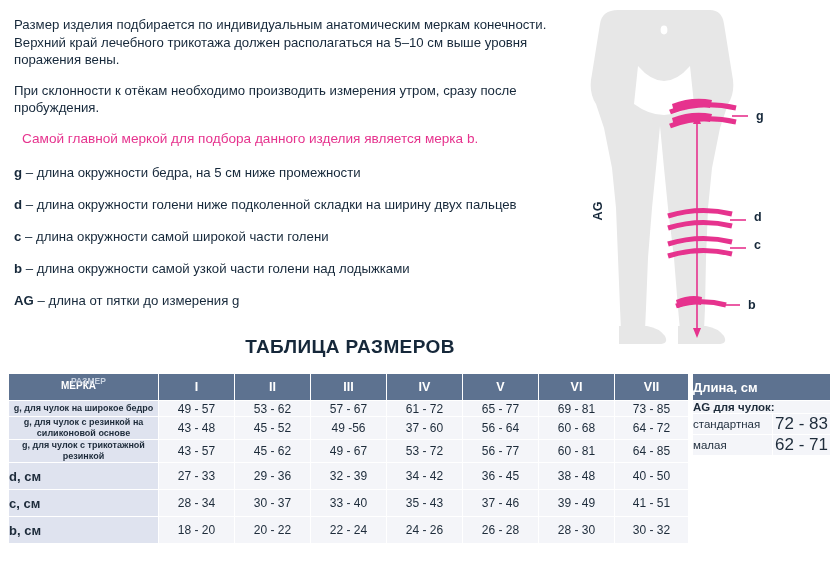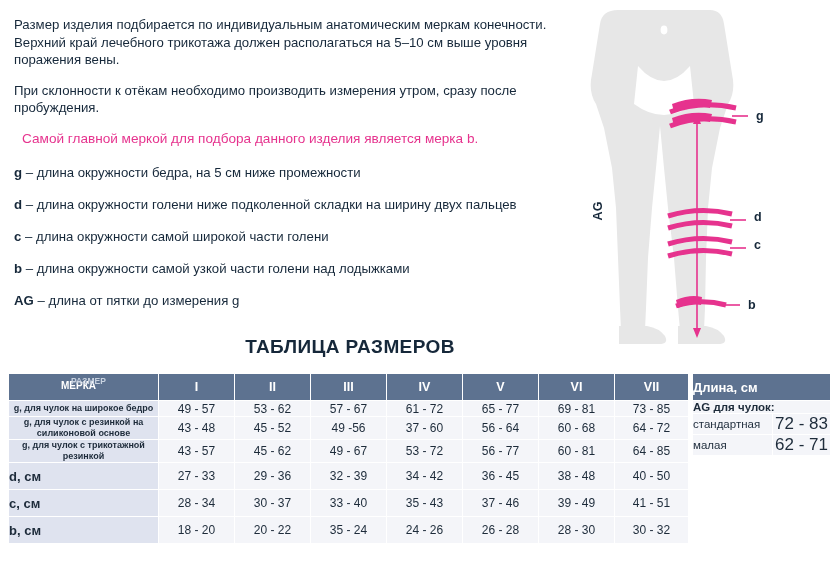"35 - 24" td.cell { text: 35 -> 22 }
